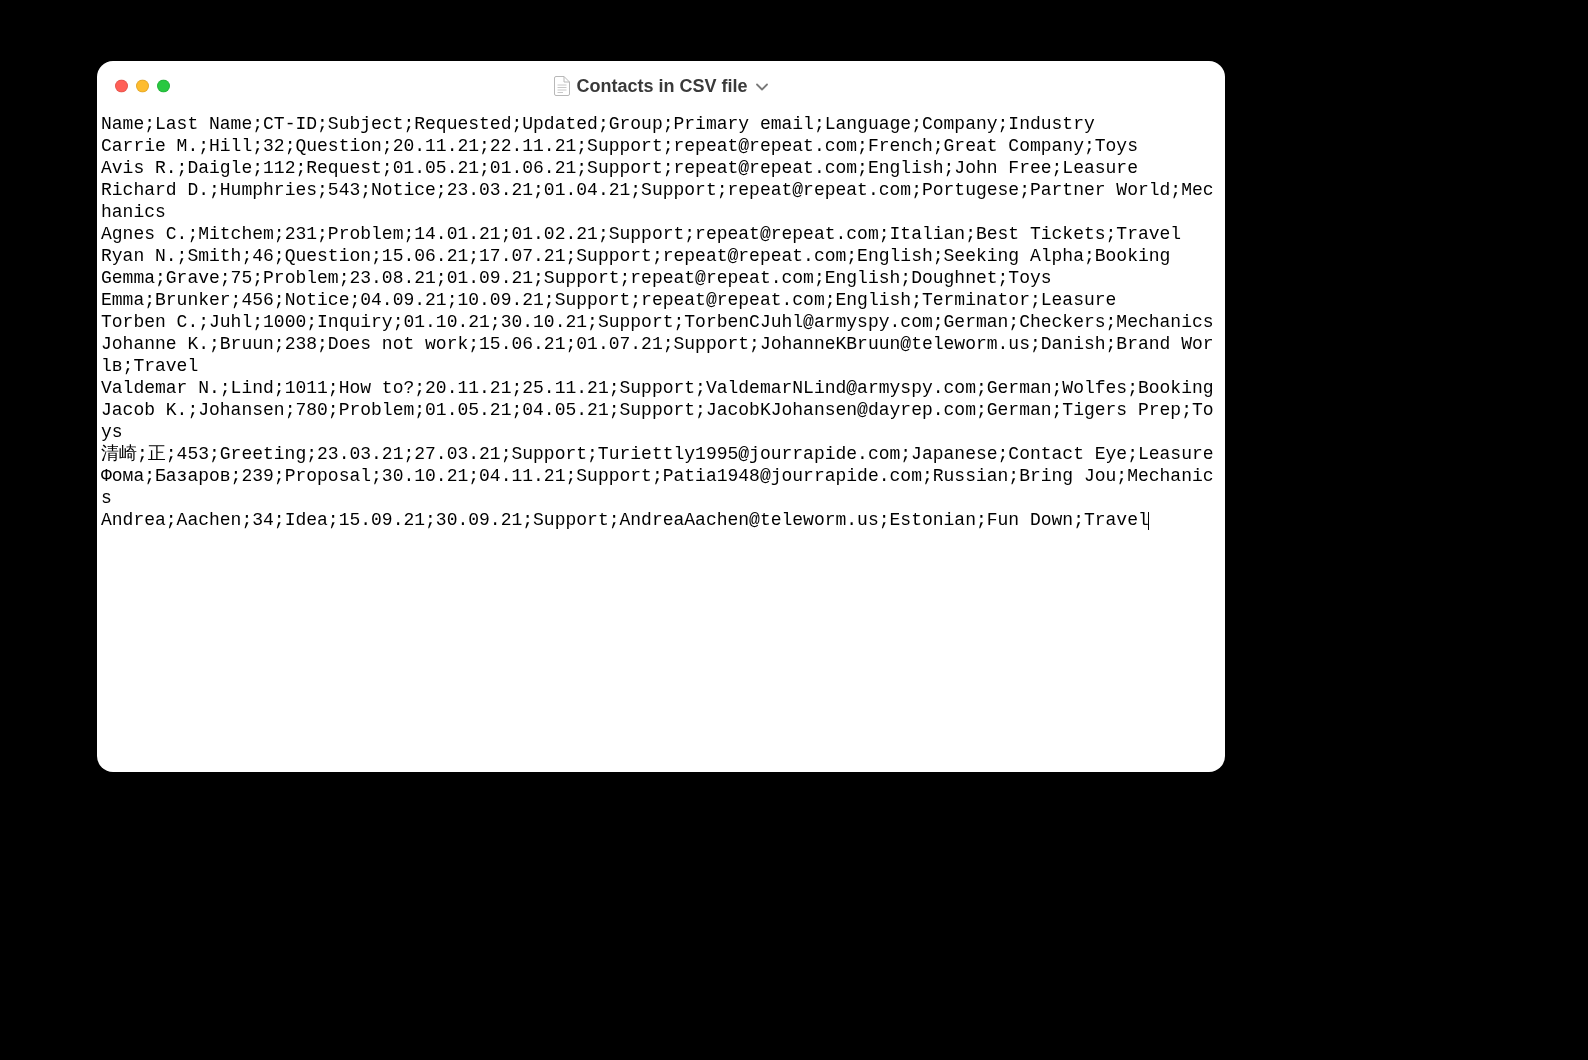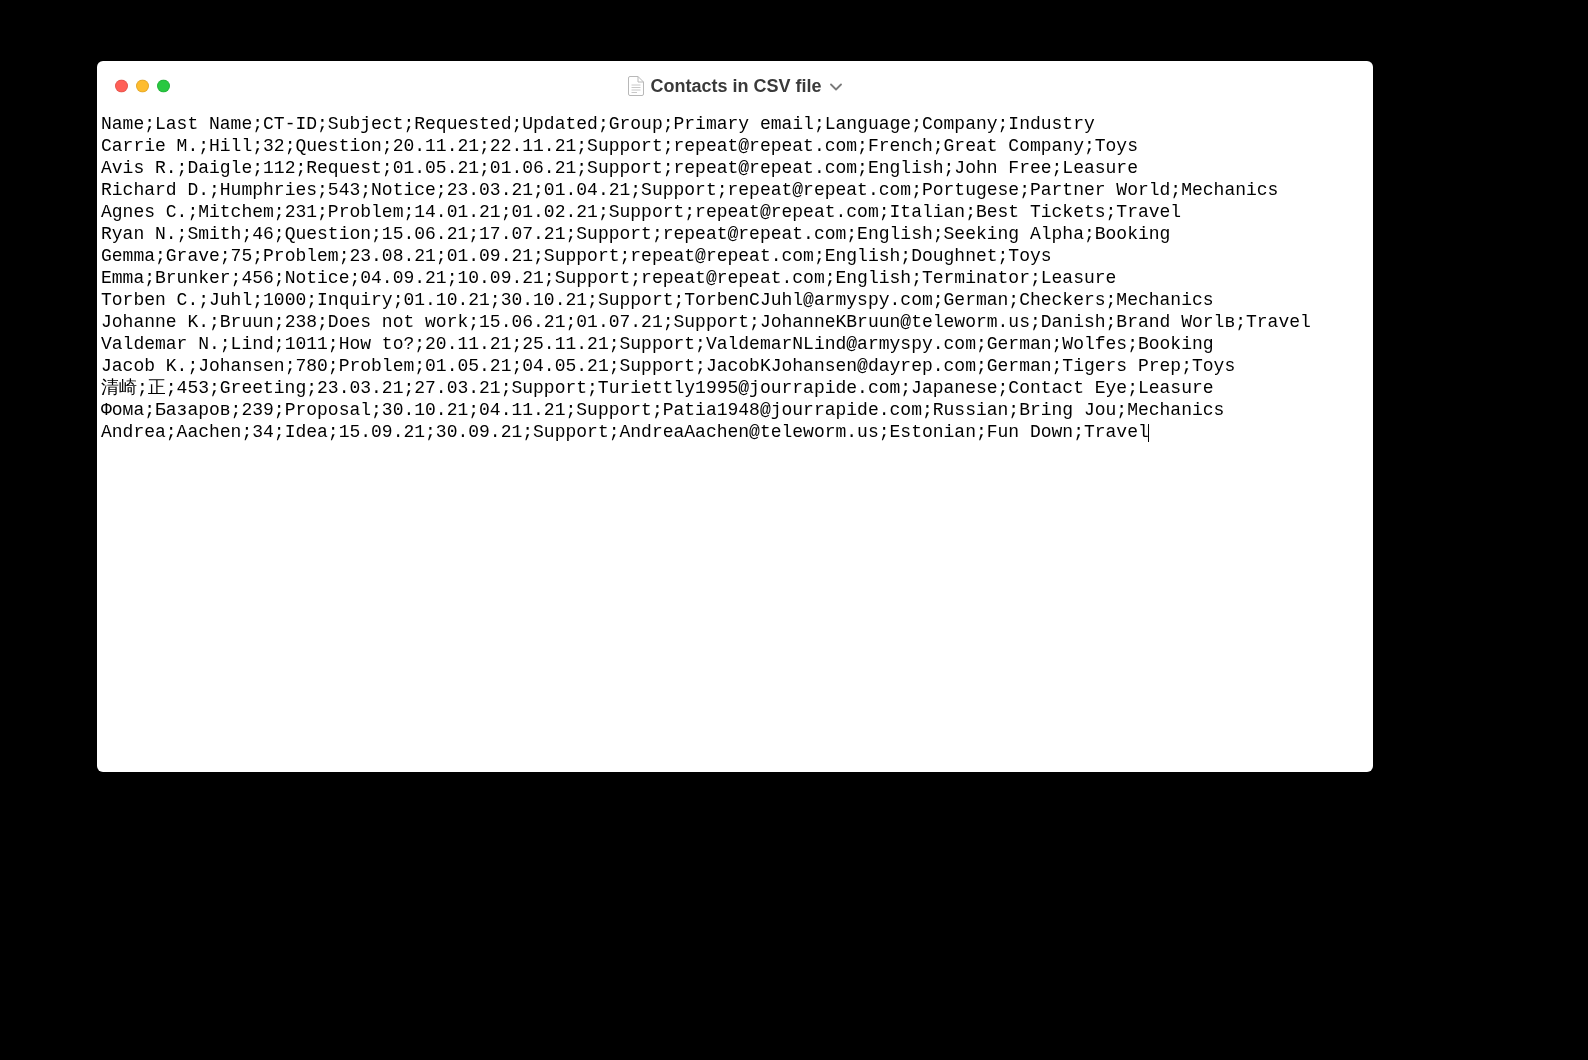"Contacts in CSV file" .window { border-radius: 6px -> 16px; width: 1276px -> 1128px }
